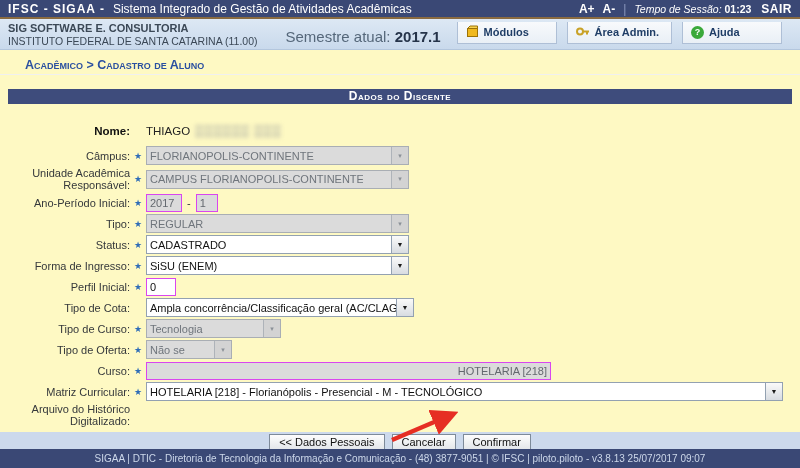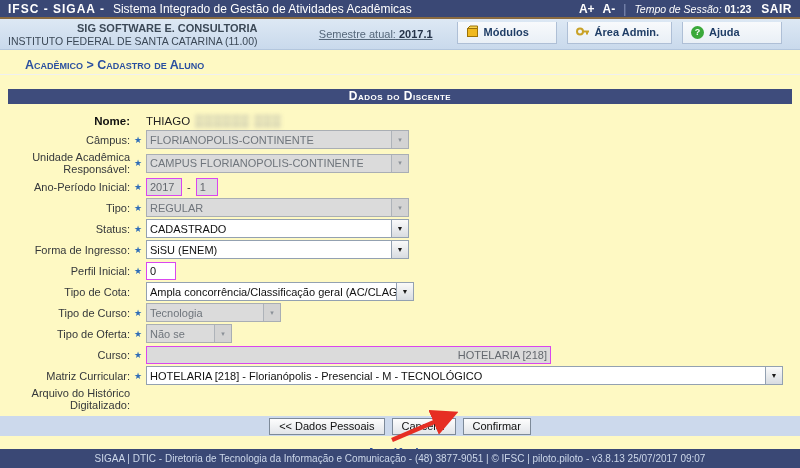"SIG SOFTWARE E. CONSULTORIA" .subheader { text-align: right -> none }
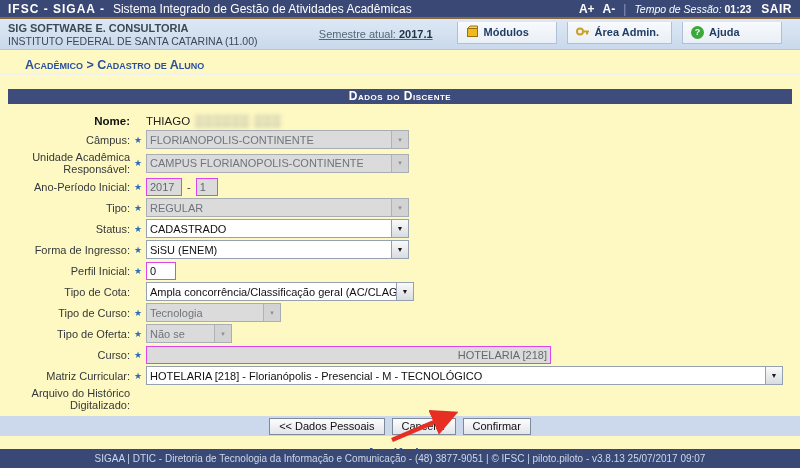"Semestre atual: 2017.1" .semestre { font-size: 11px -> 15px; margin: 6px 24px 0 0 -> 6px 16px 0 0; text-decoration: underline -> none }
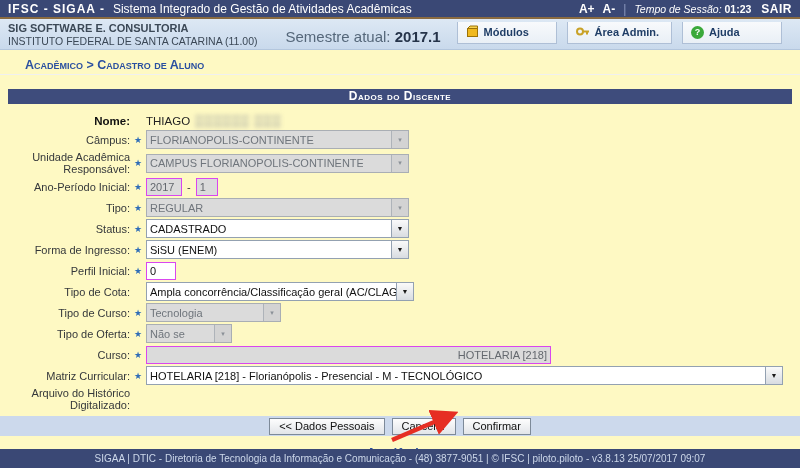"Nome:" .namerow { align-items: flex-end -> flex-start; margin-top: 5px -> 21px }
